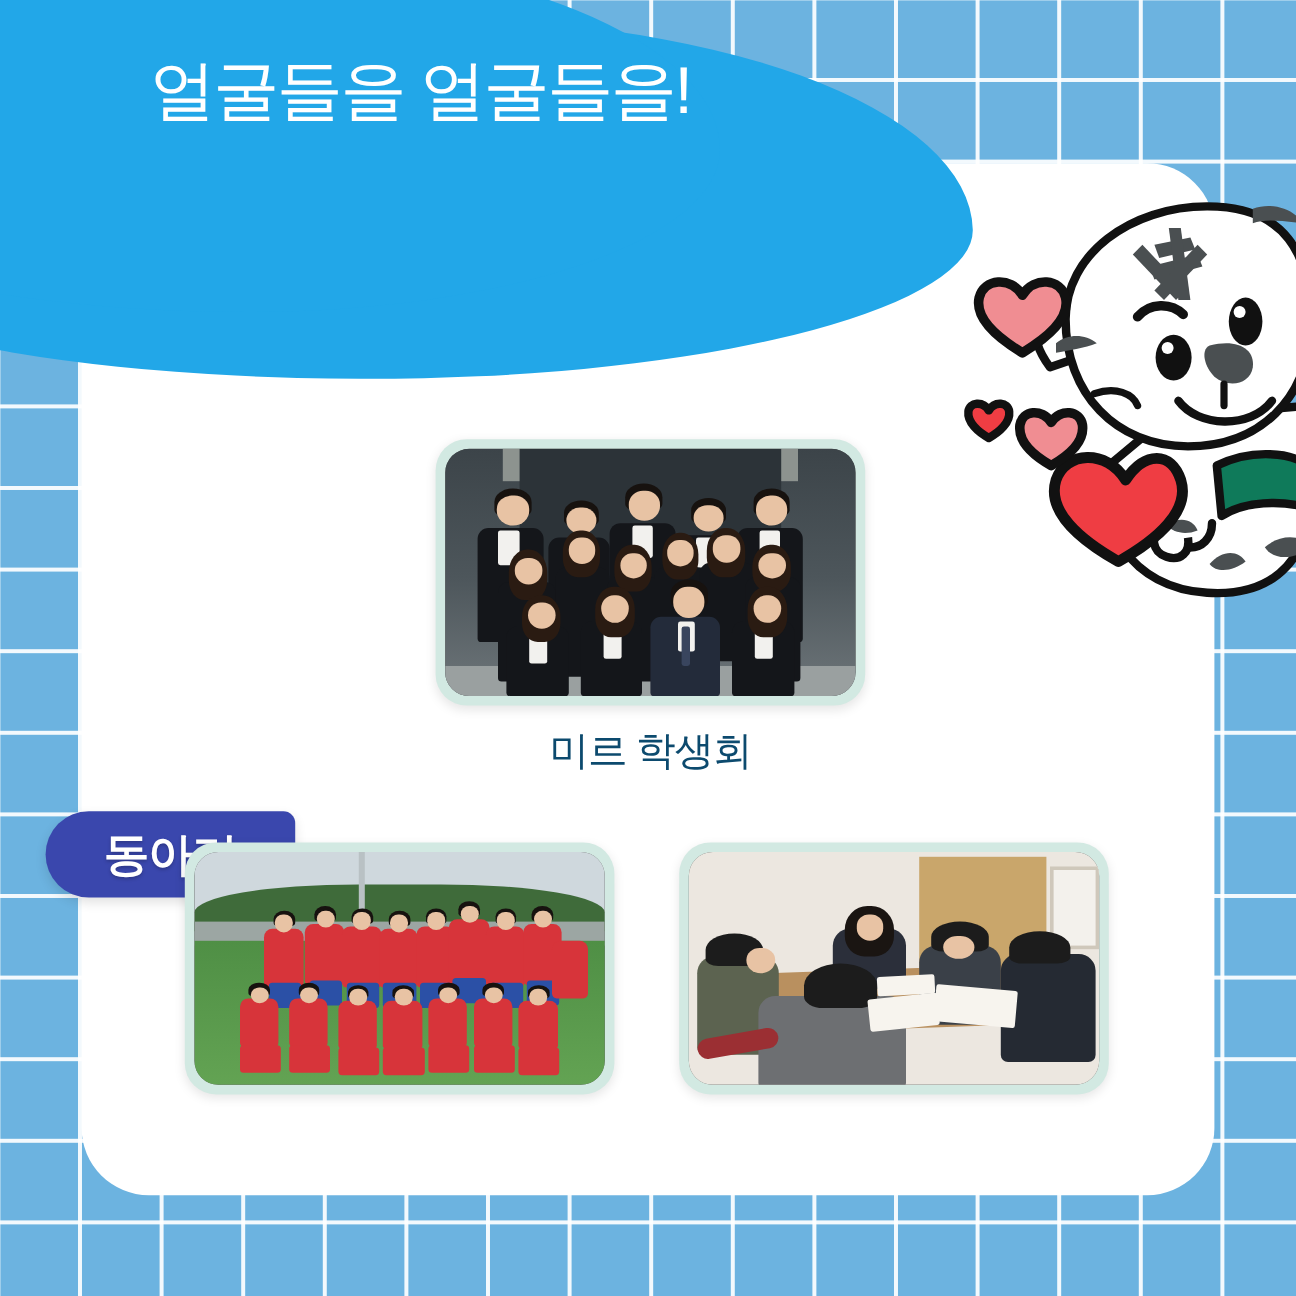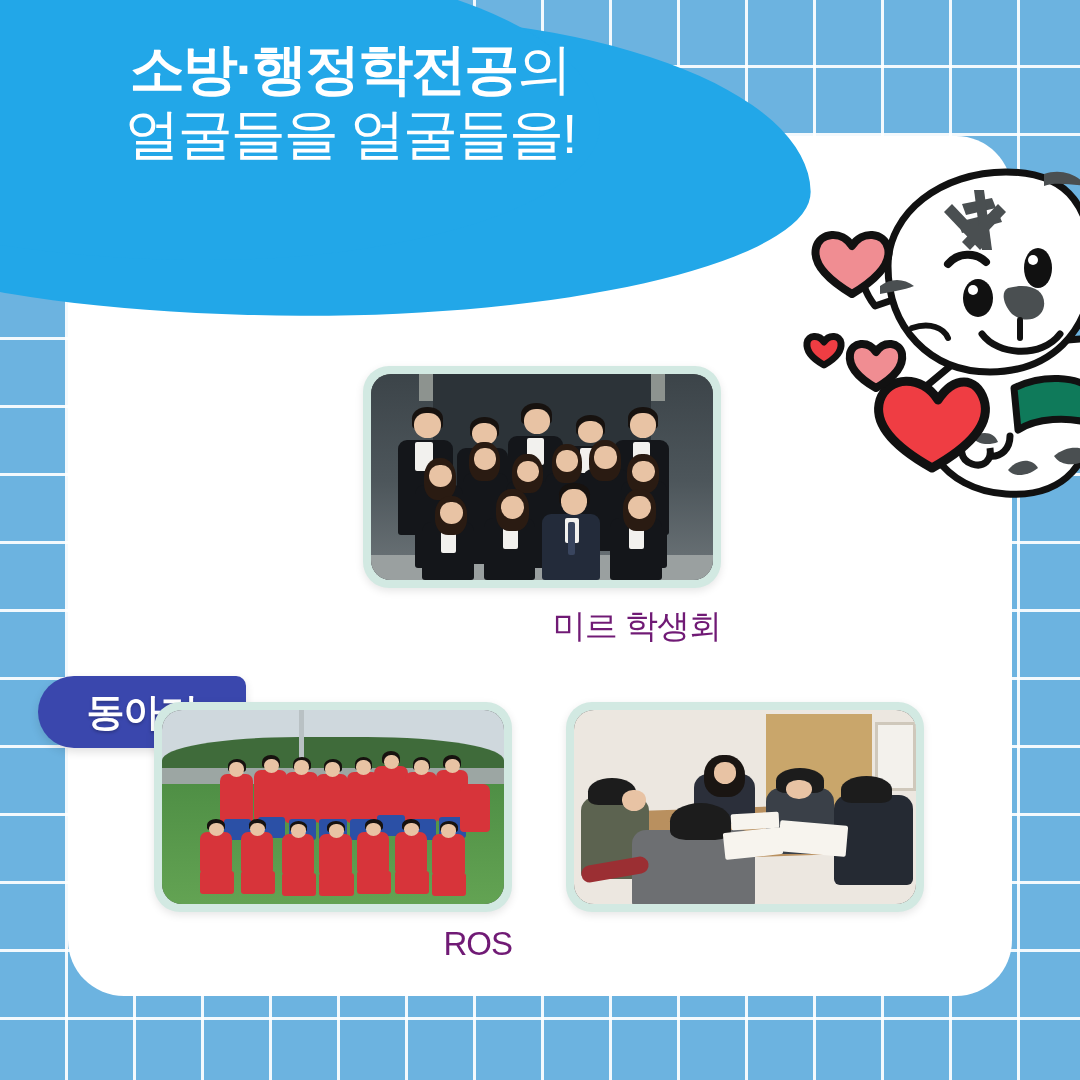"소방·행정학전공의" p.title-line1 { html: <p><span>소방·행정학전공</span><span>의</span></p> -> none }
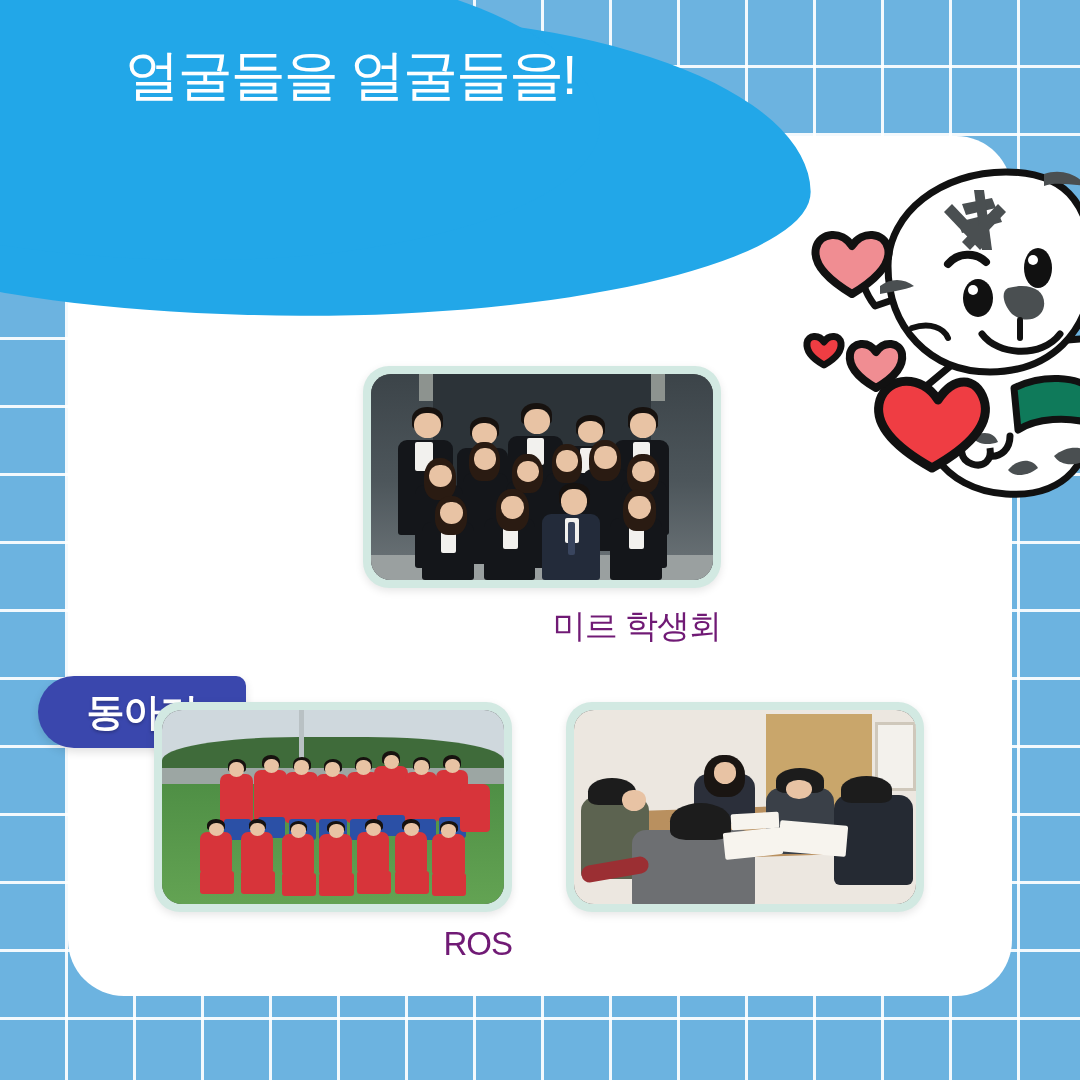"미르 학생회" .caption { color: #701a75 -> #0c4a6e; text-align: right -> center }
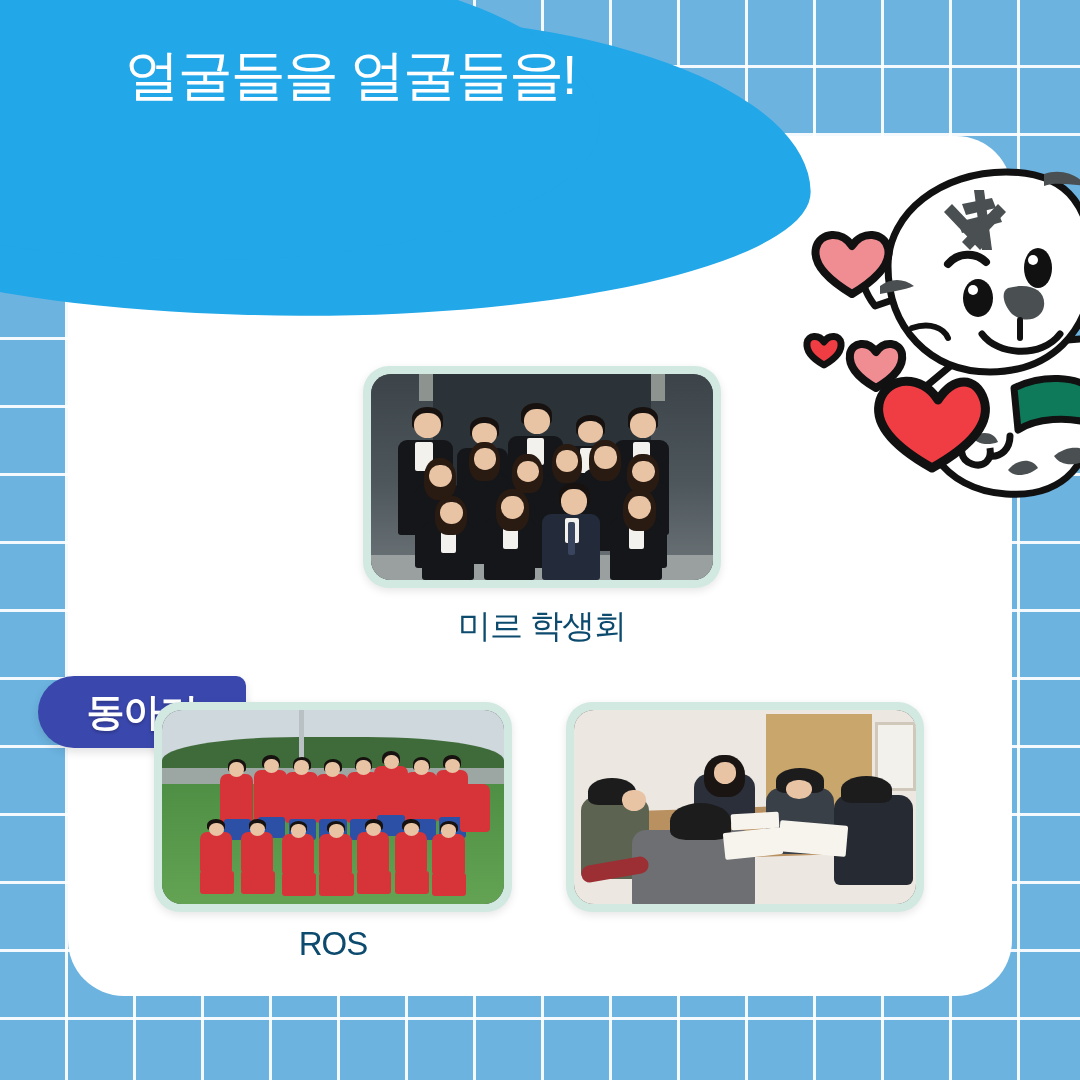"ROS" div.caption { html: <div>ROS</div> -> none }
